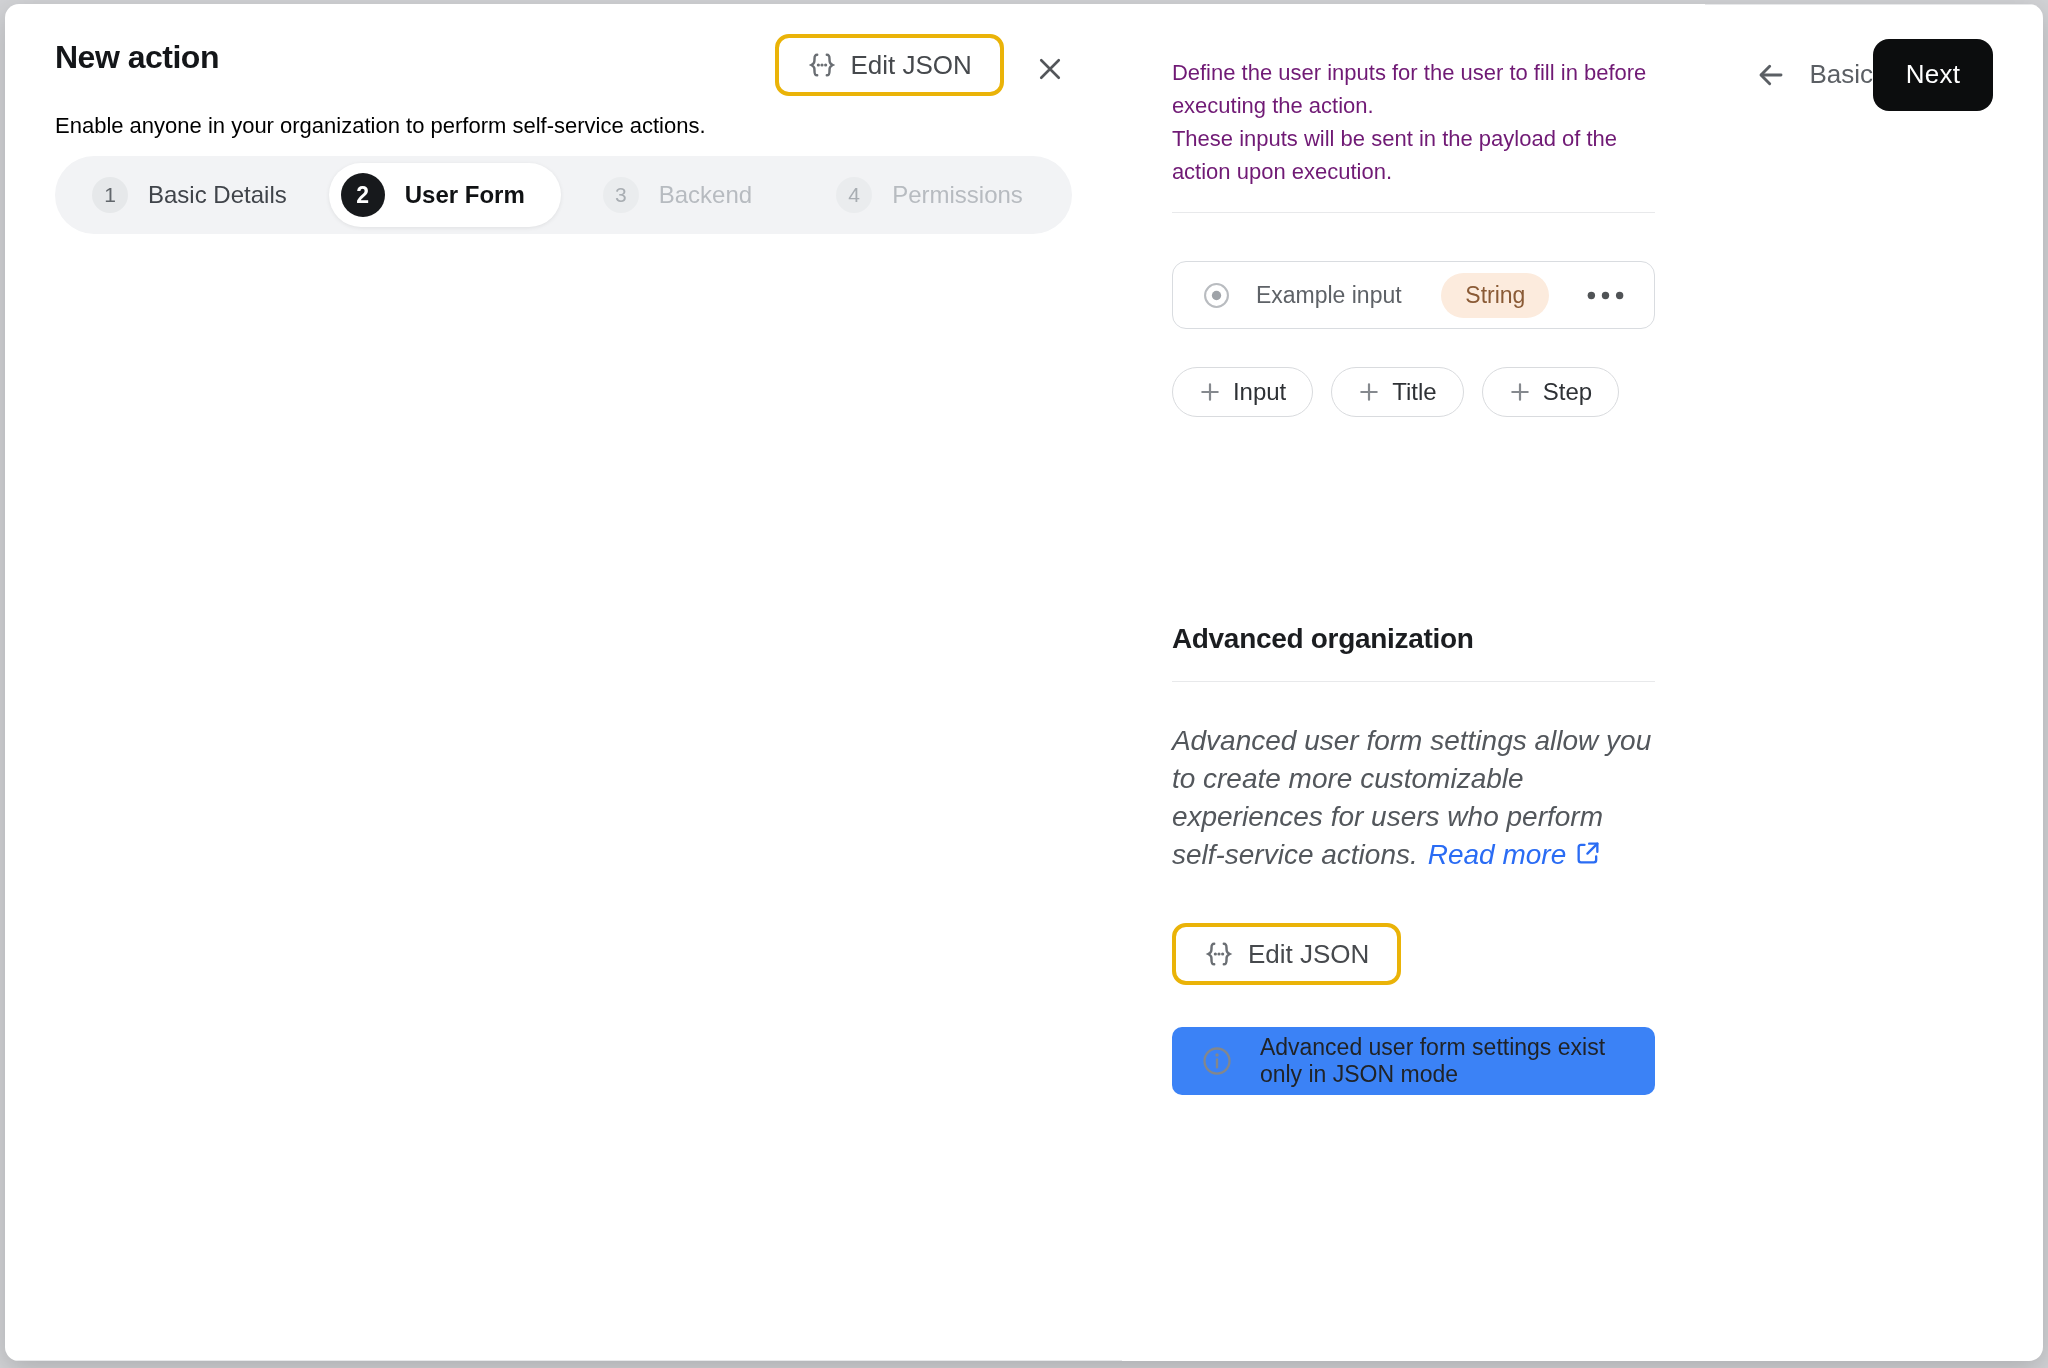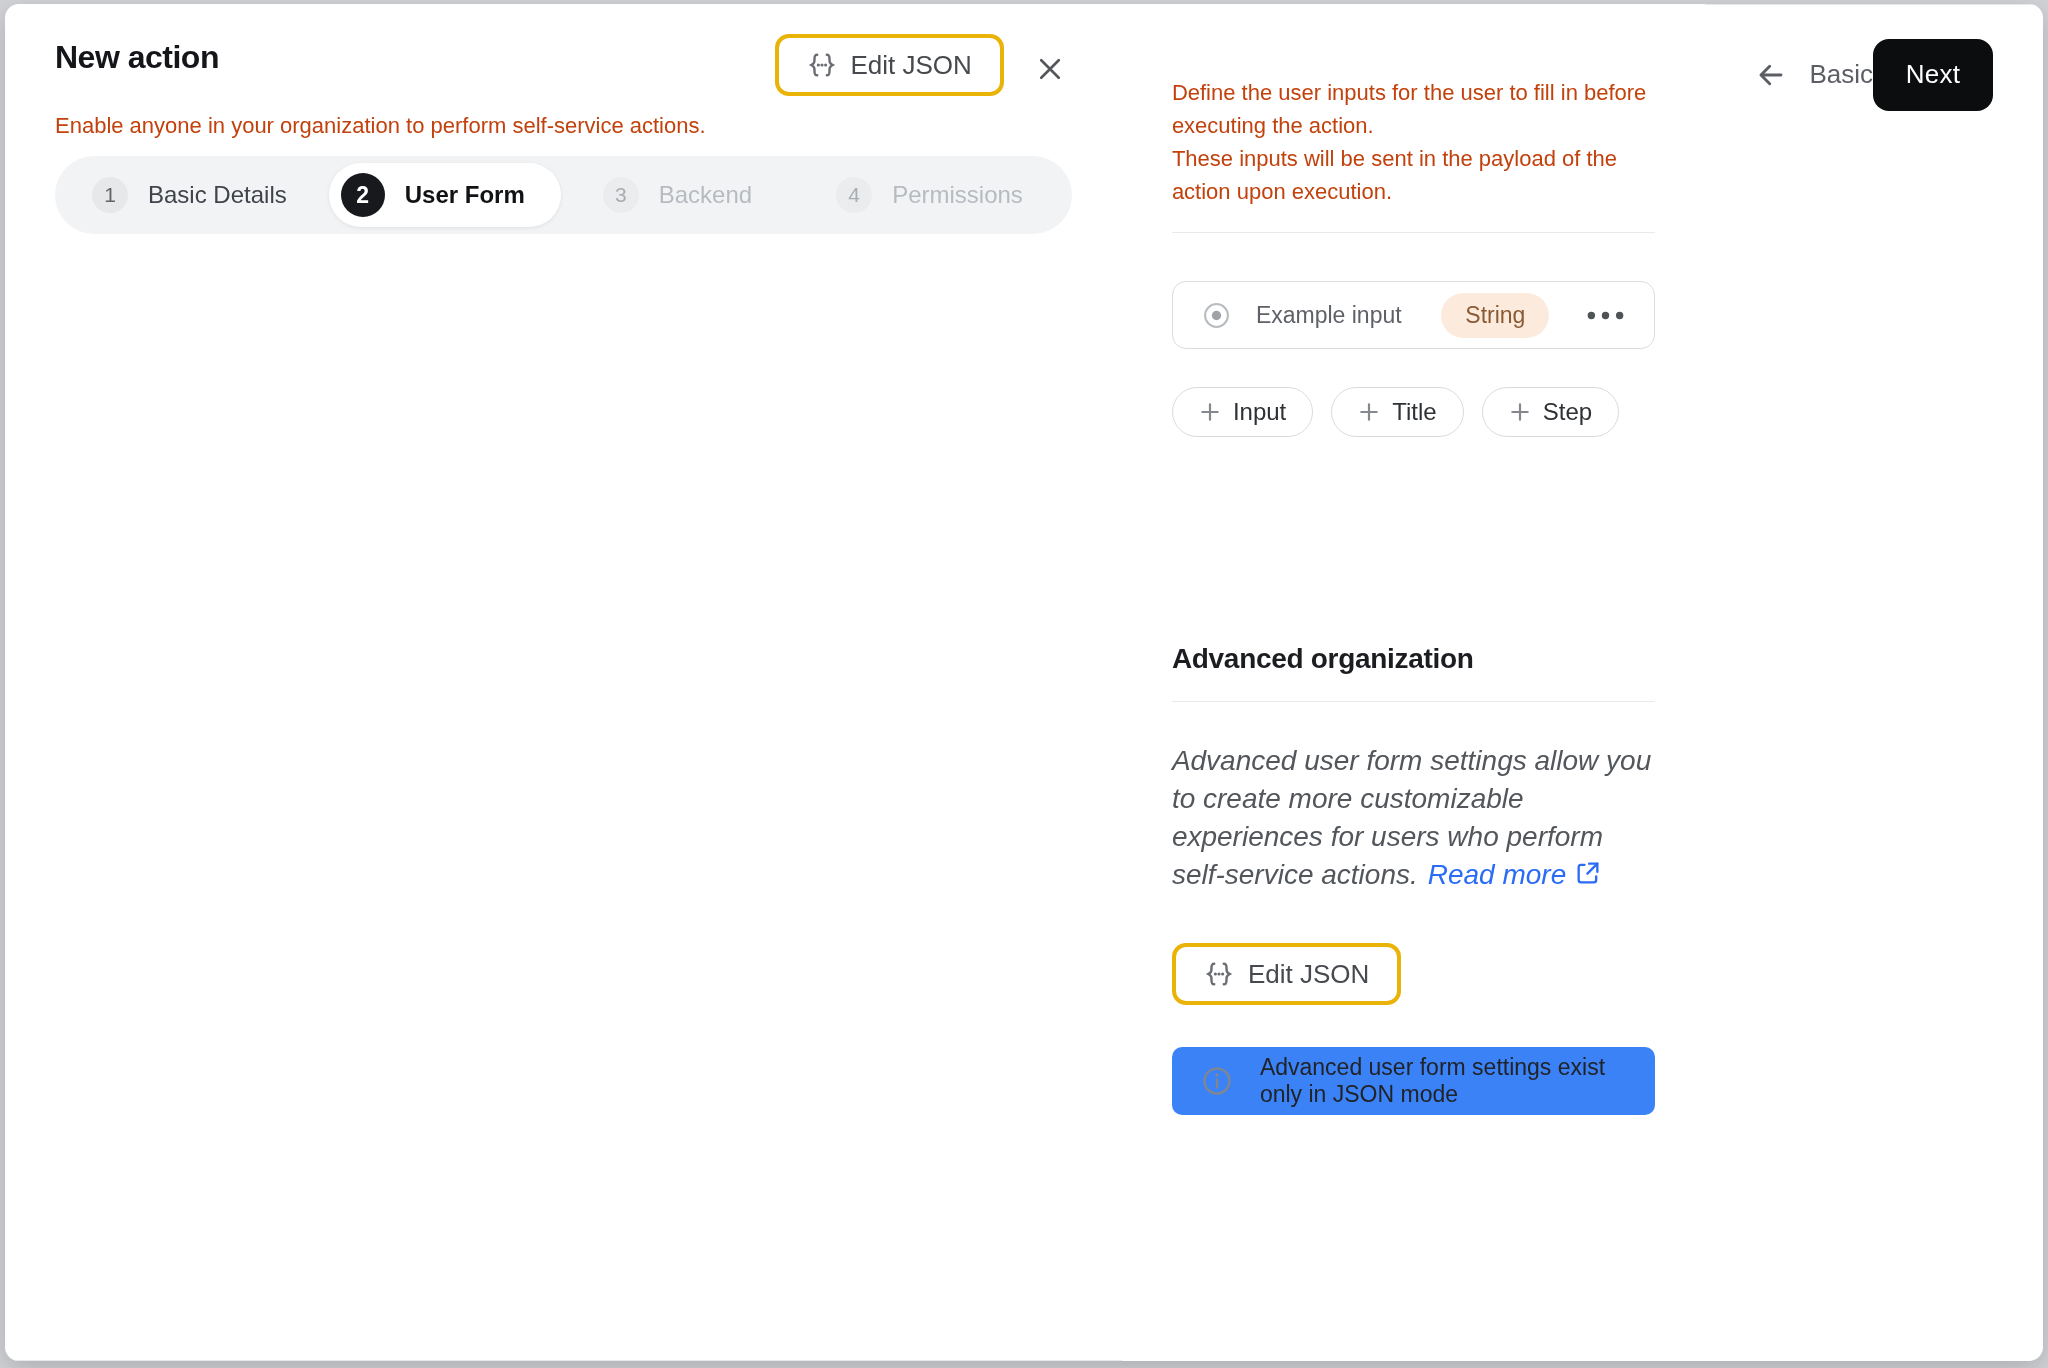"Define the user inputs for" .form-description { color: #c2410c -> #701a75; margin-top: 72px -> 52px }
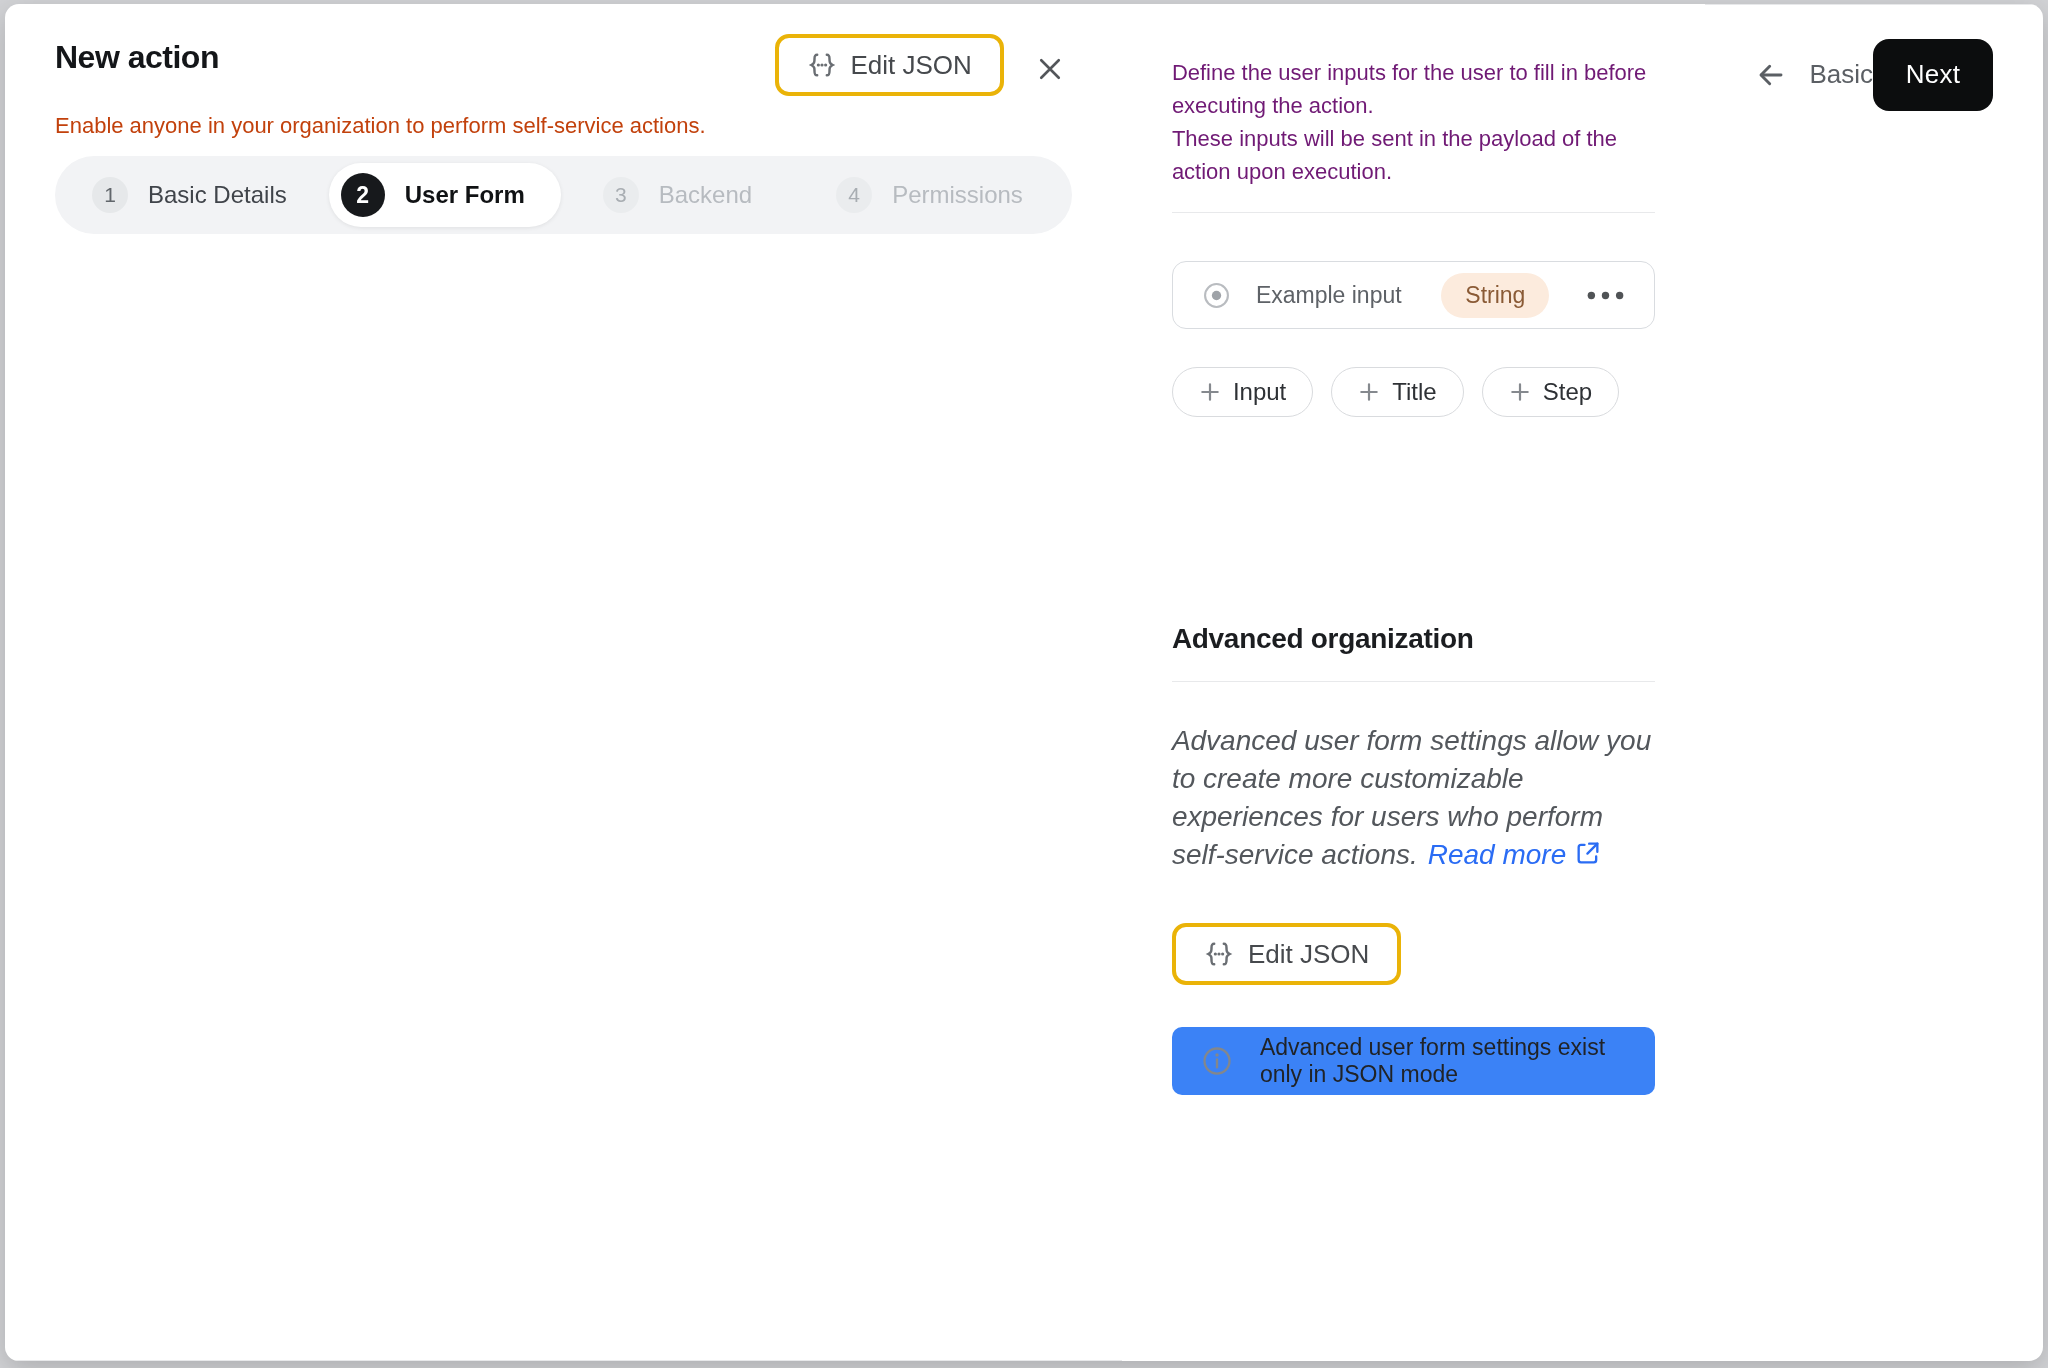"Enable anyone in your organization" .subtitle { color: #c2410c -> #000000 }
